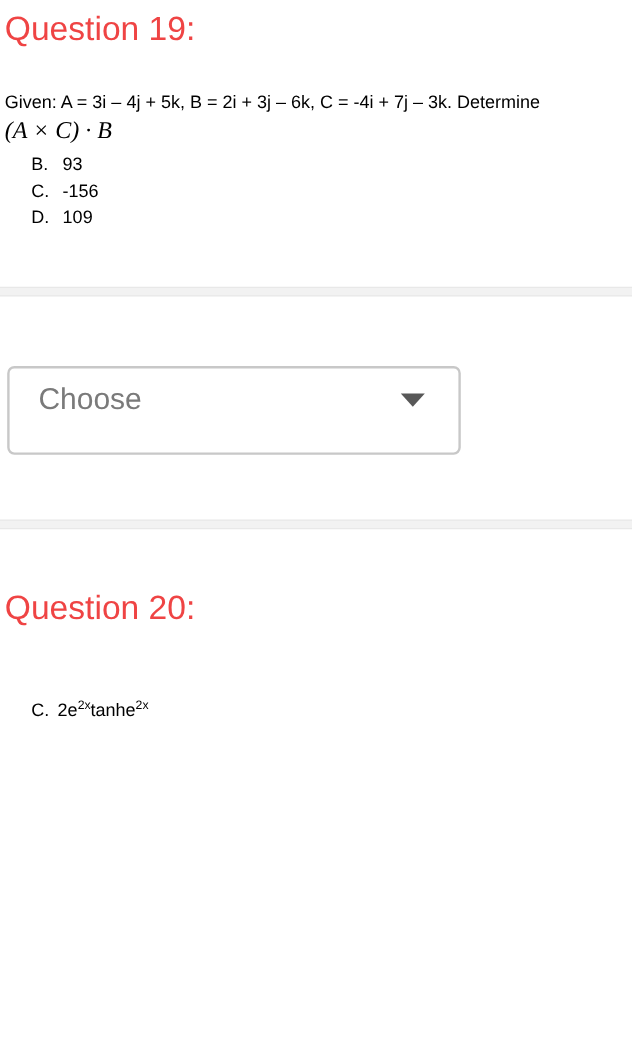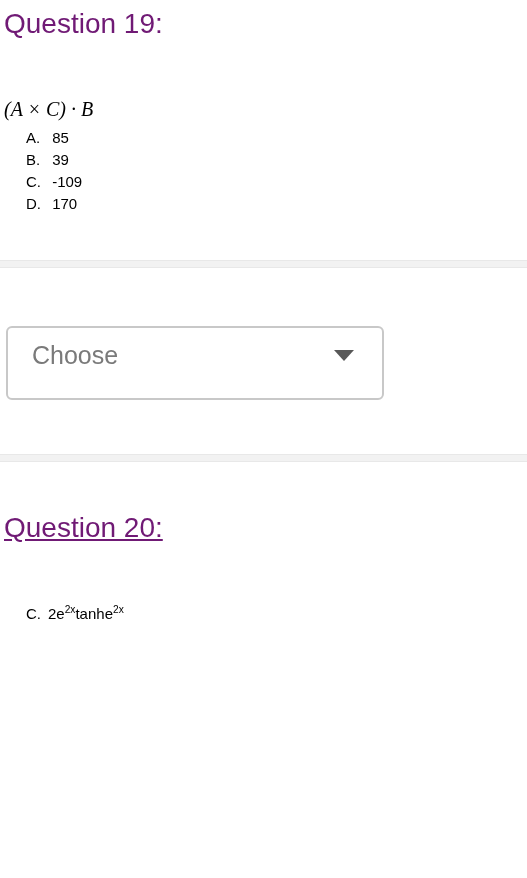"Question 19:" .question-title { color: #701a75 -> #ef4444 }
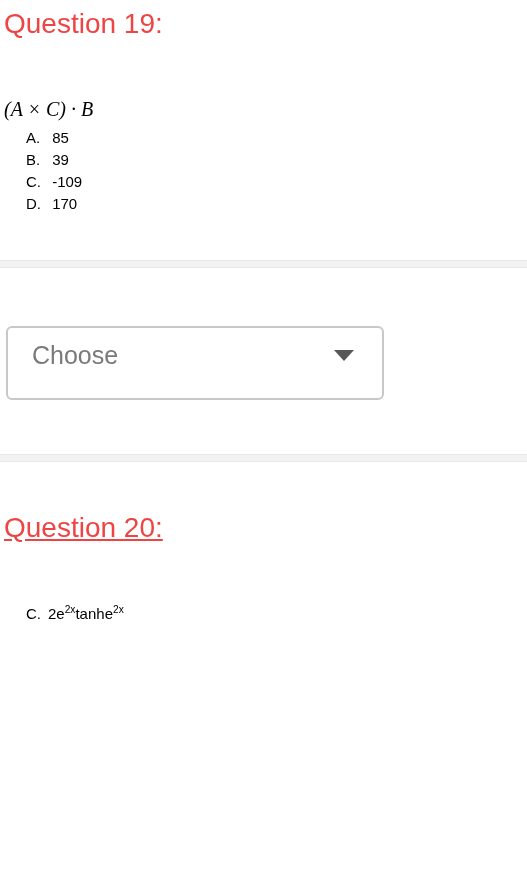"Given: A = 3i –" span { html: none -> <span>Given: A = 3i – 4j + 5k, B = 2i + 3j – 6k, C = -4i + 7j – 3k. Determine</span> }
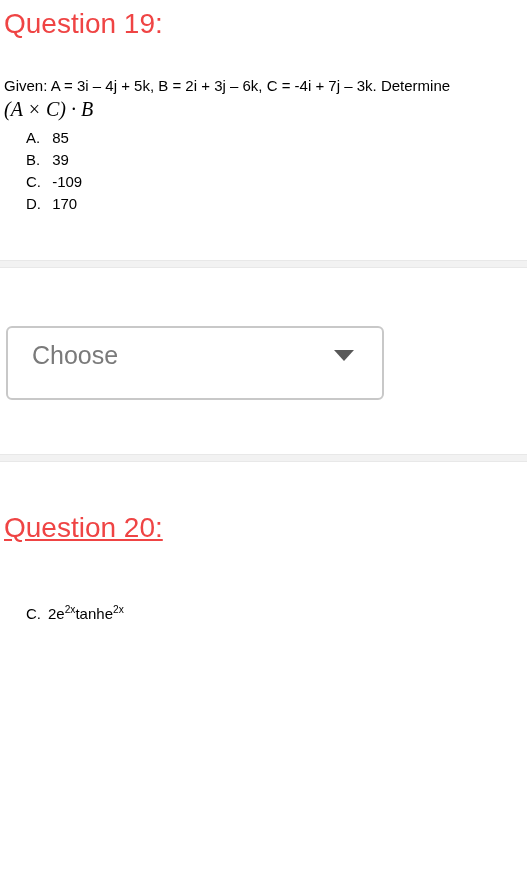"A. 85" li { html: <li> <span>A.</span> <span>85</span> </li> -> none }
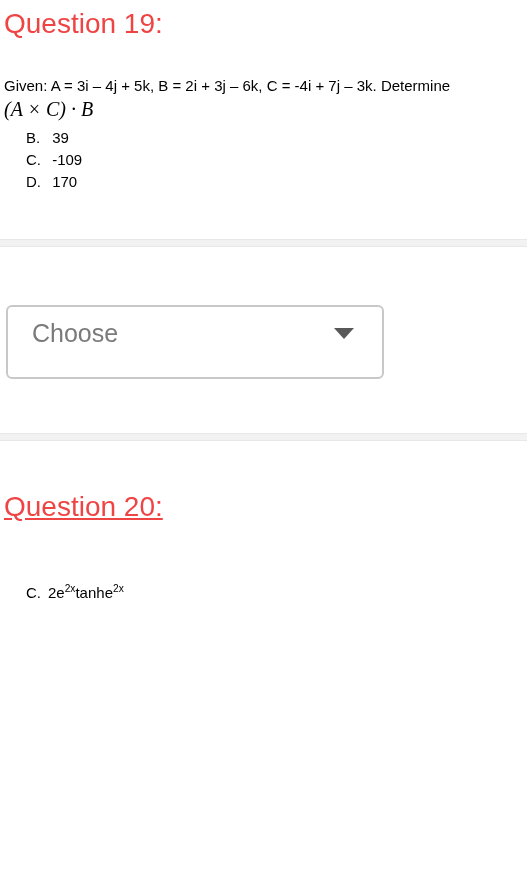"39" span { text: 39 -> 93 }
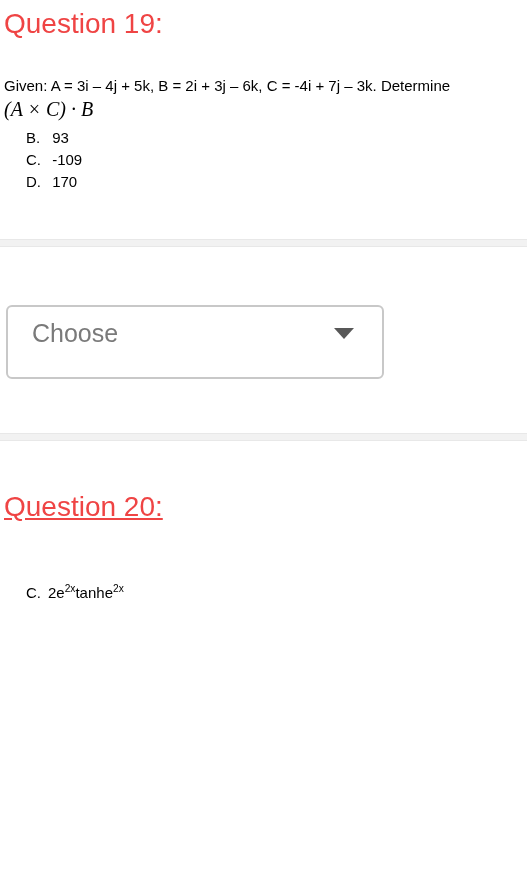"-109" span { text: -109 -> -156 }
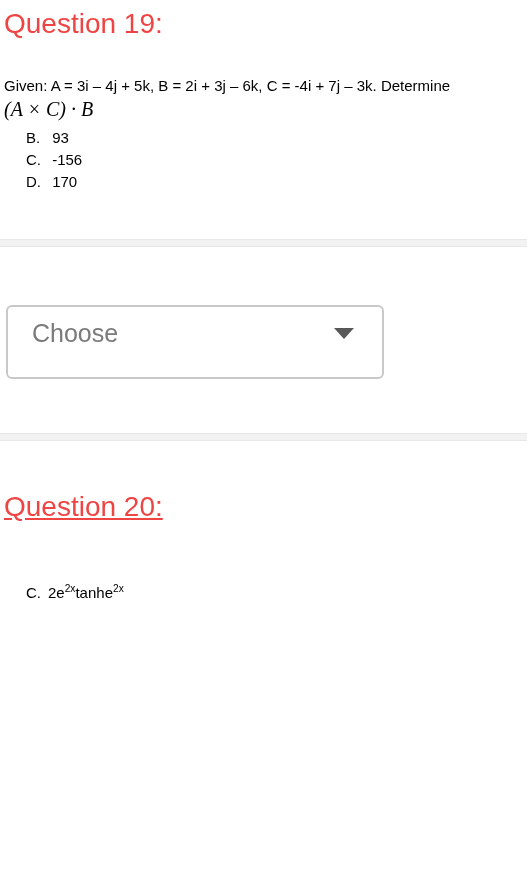"170" span { text: 170 -> 109 }
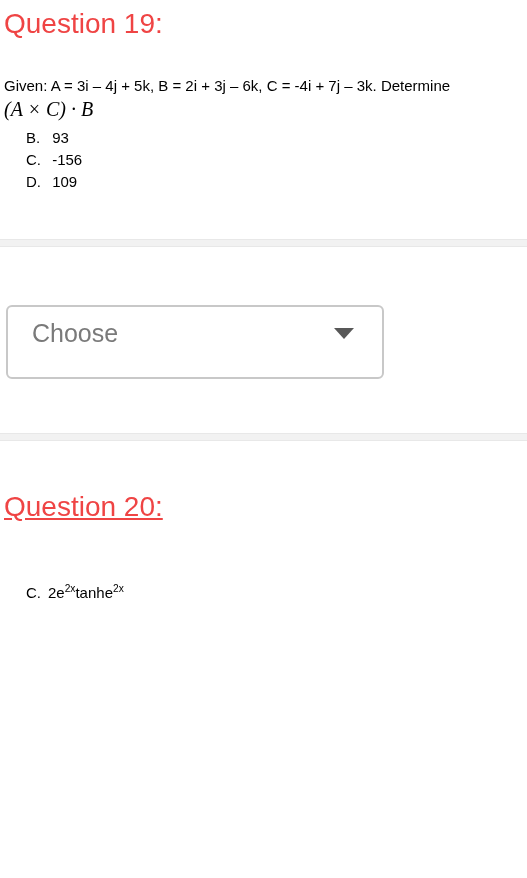"Question 20:" .q20-title { text-decoration: underline -> none }
